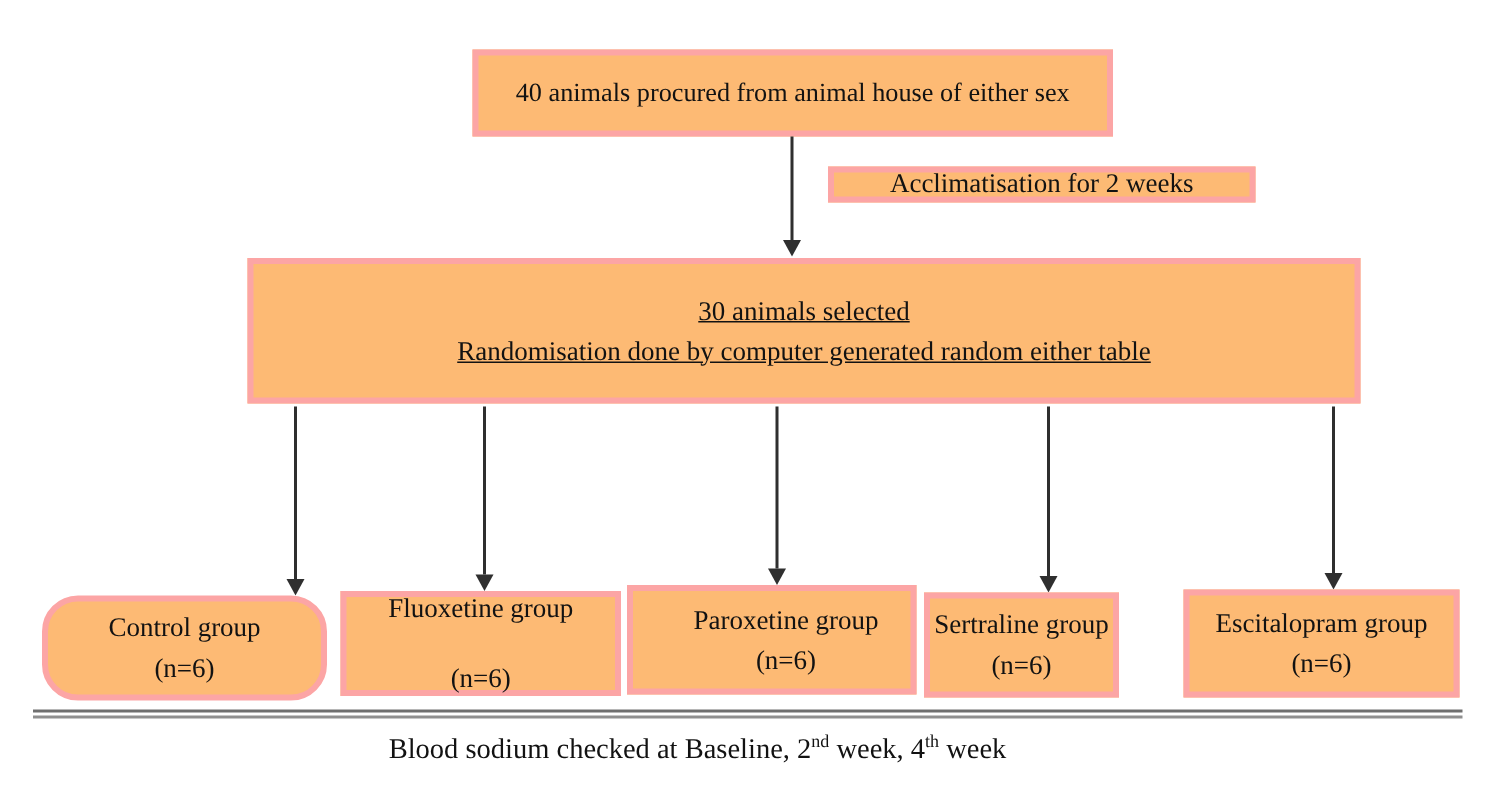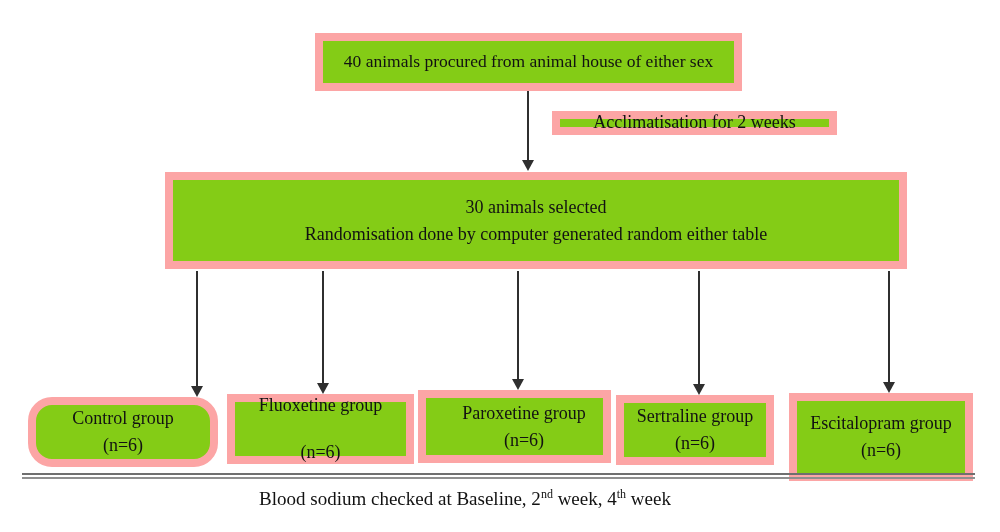"40 animals procured from animal" .fbox { background: #84cc16 -> #fdba74; border: 8px solid #fca5a5 -> 4px solid #fca5a5 }
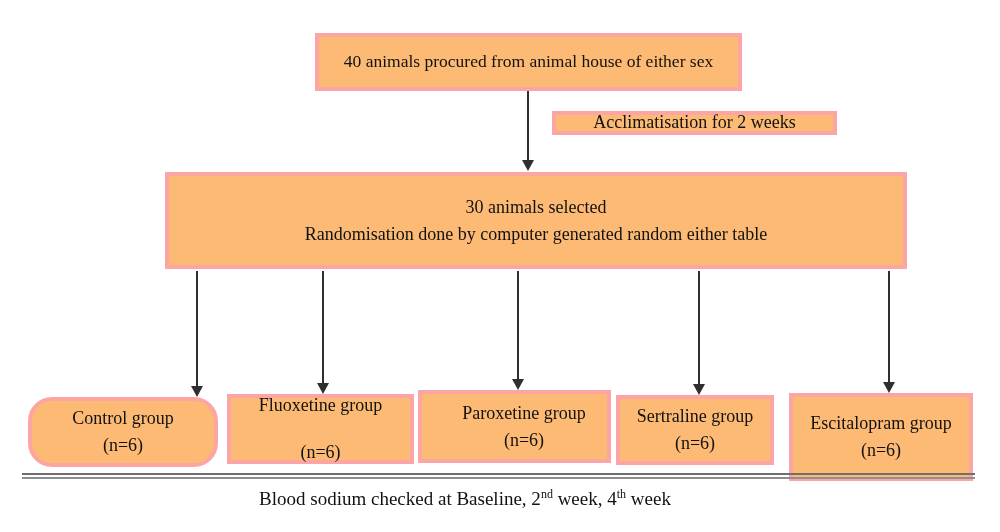"30 animals selected" .bigbox { text-decoration: none -> underline }
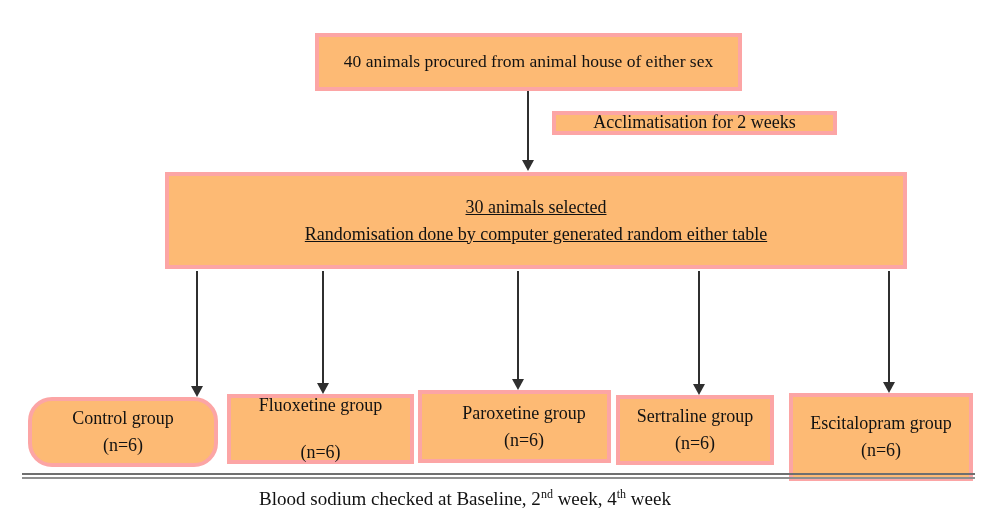"Sertraline group" div.fbox { width: 158px -> 130px }
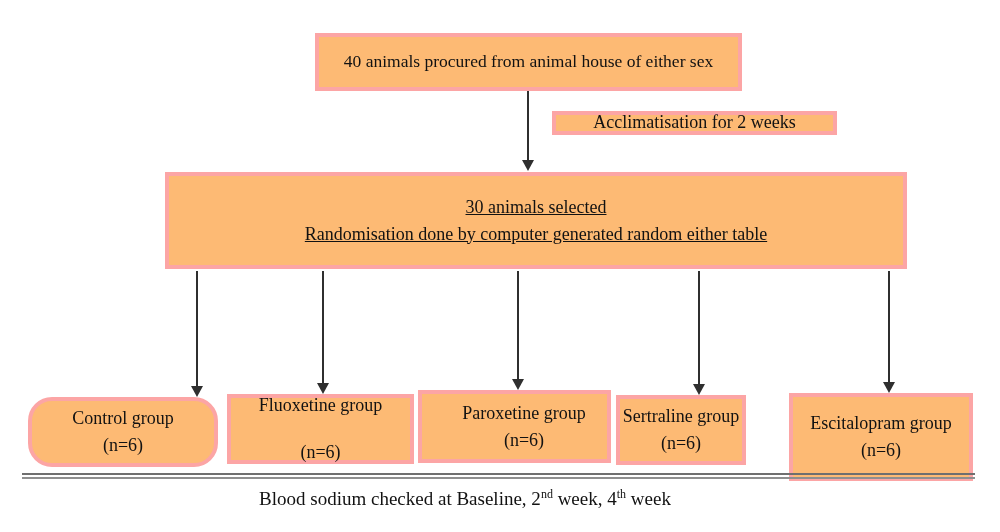"Escitalopram group" div.fbox { height: 88px -> 72px }
